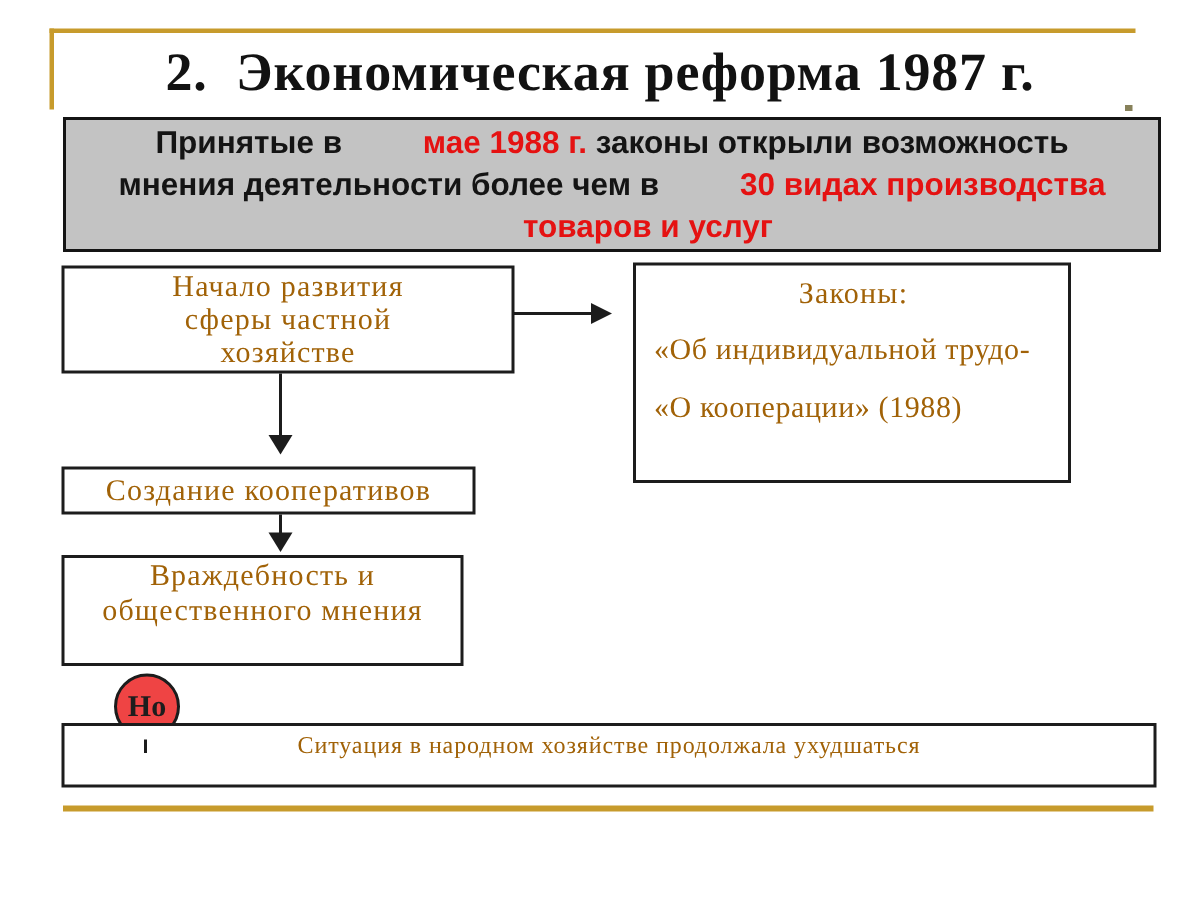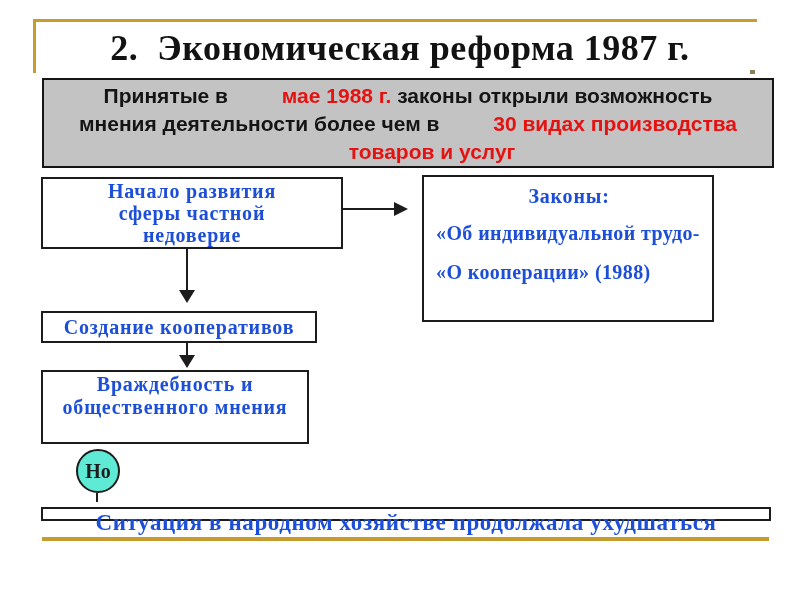"Начало развития" .fbox { color: #1d4ed8 -> #a16207; font-weight: bold -> normal }
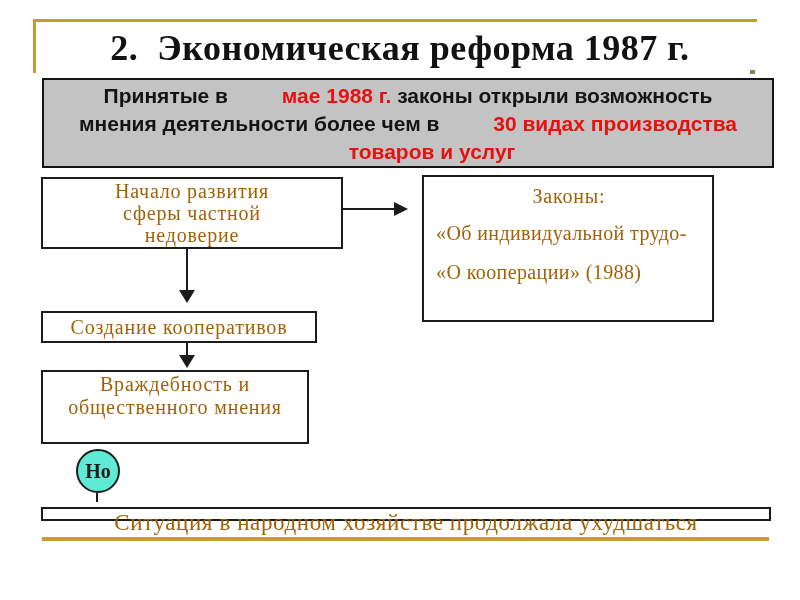"недоверие" div { text: недоверие -> хозяйстве }
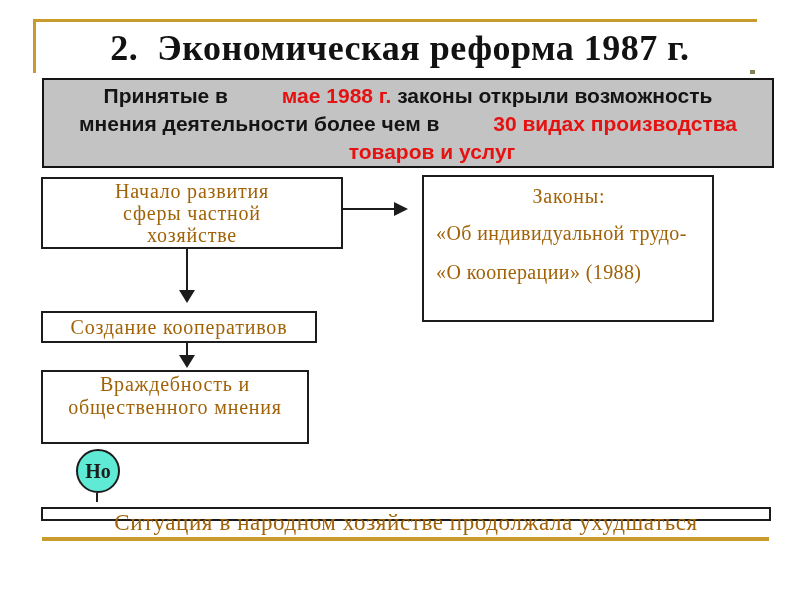"Но" .but-circle { background: #5eead4 -> #ef4444 }
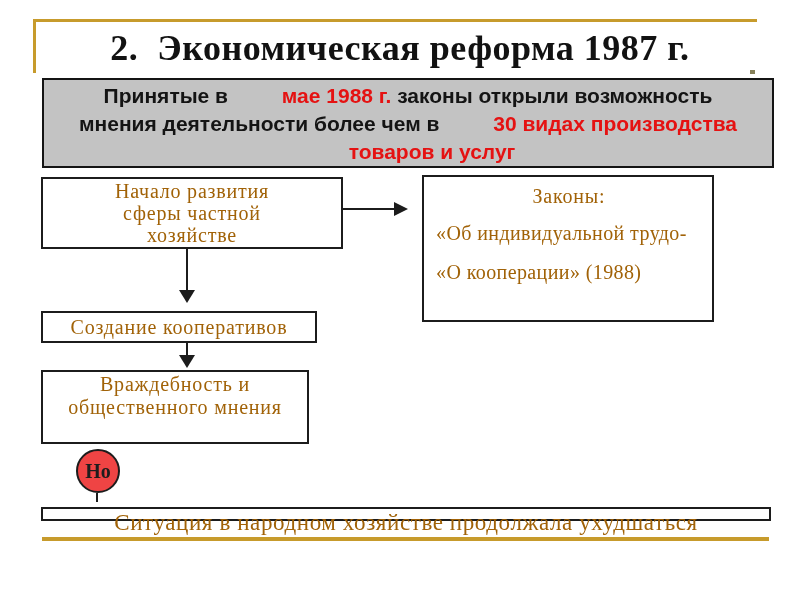"Ситуация в народном хозяйстве продолжала" .result-box { font-size: 23px -> 16px; height: 14px -> 43px; top: 507px -> 482px }
